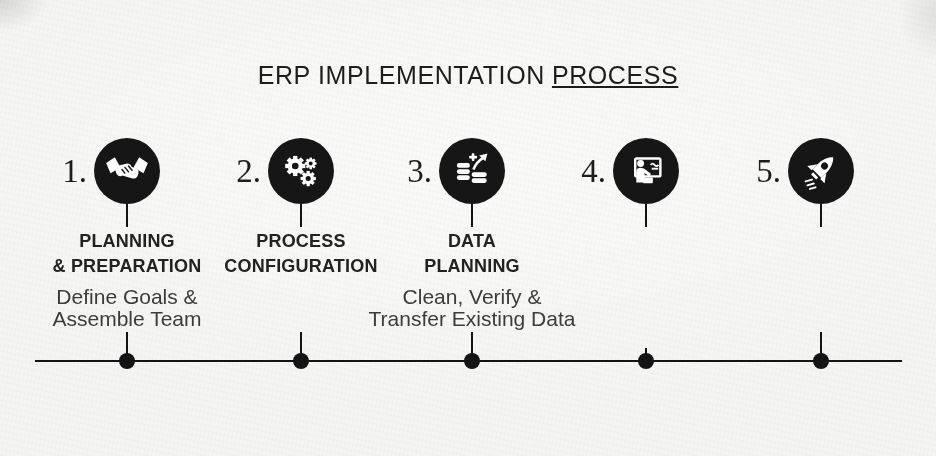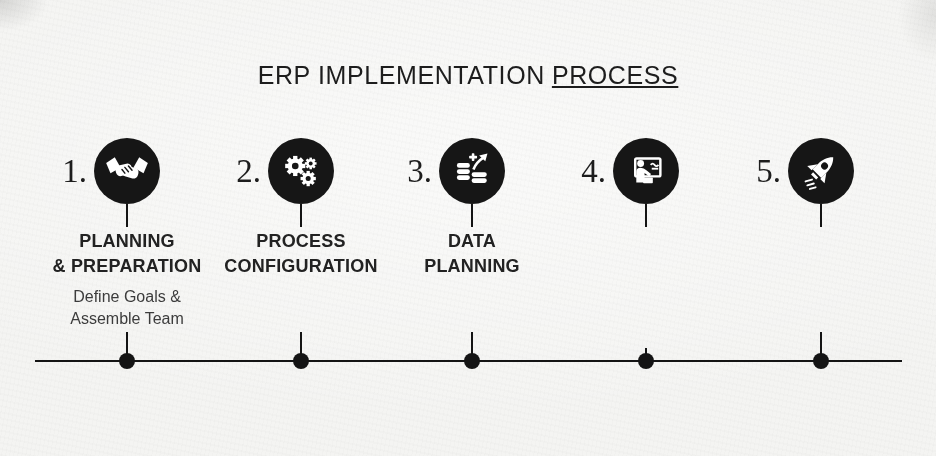"Define Goals &" .step-sub { font-size: 16px -> 21px }
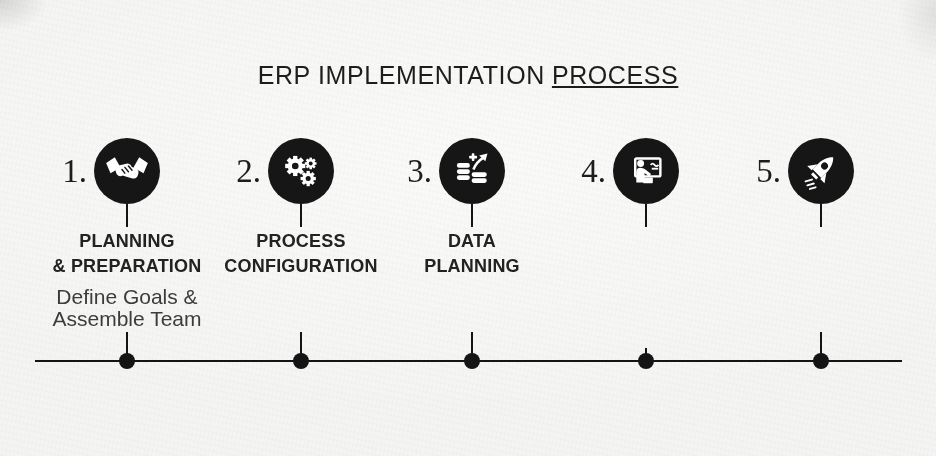"Clean, Verify &" div.step-sub { html: none -> <div>Clean, Verify &amp; Transfer Existing Data</div> }
